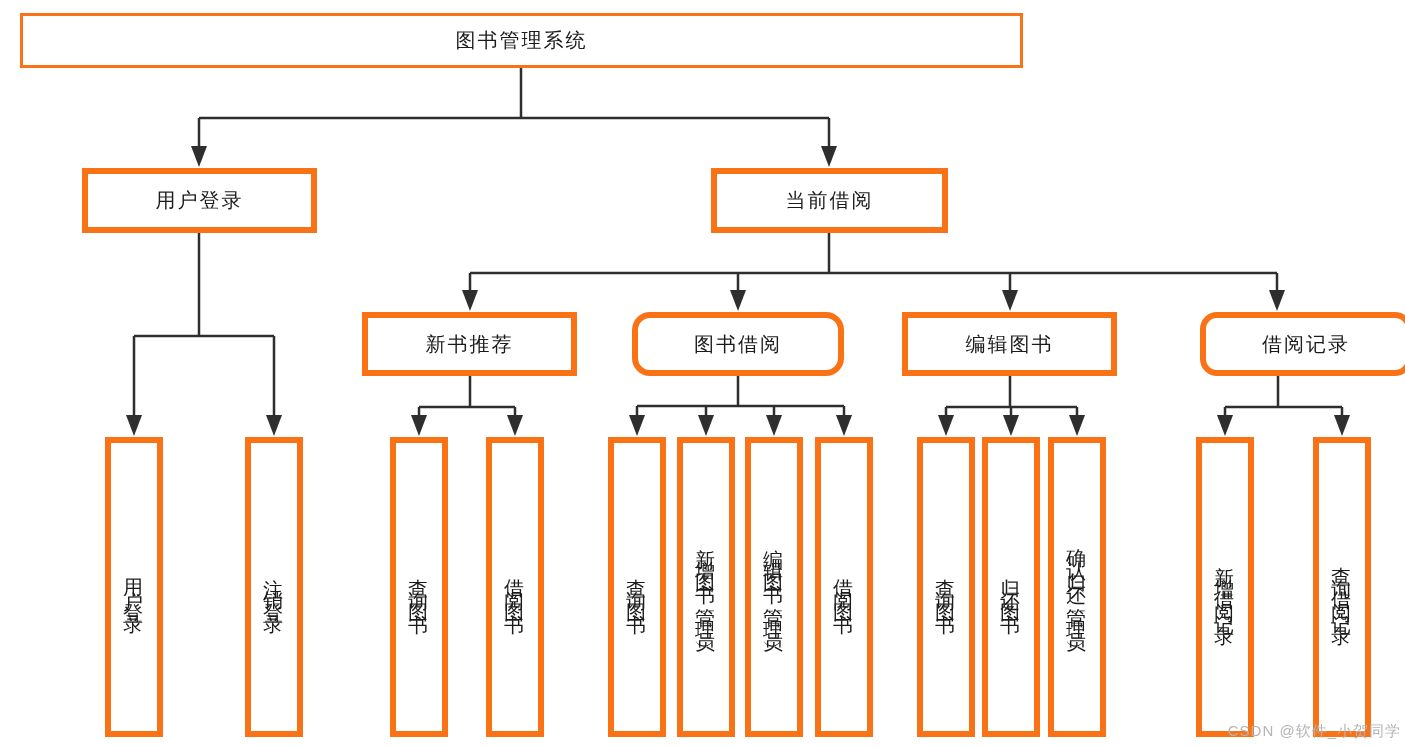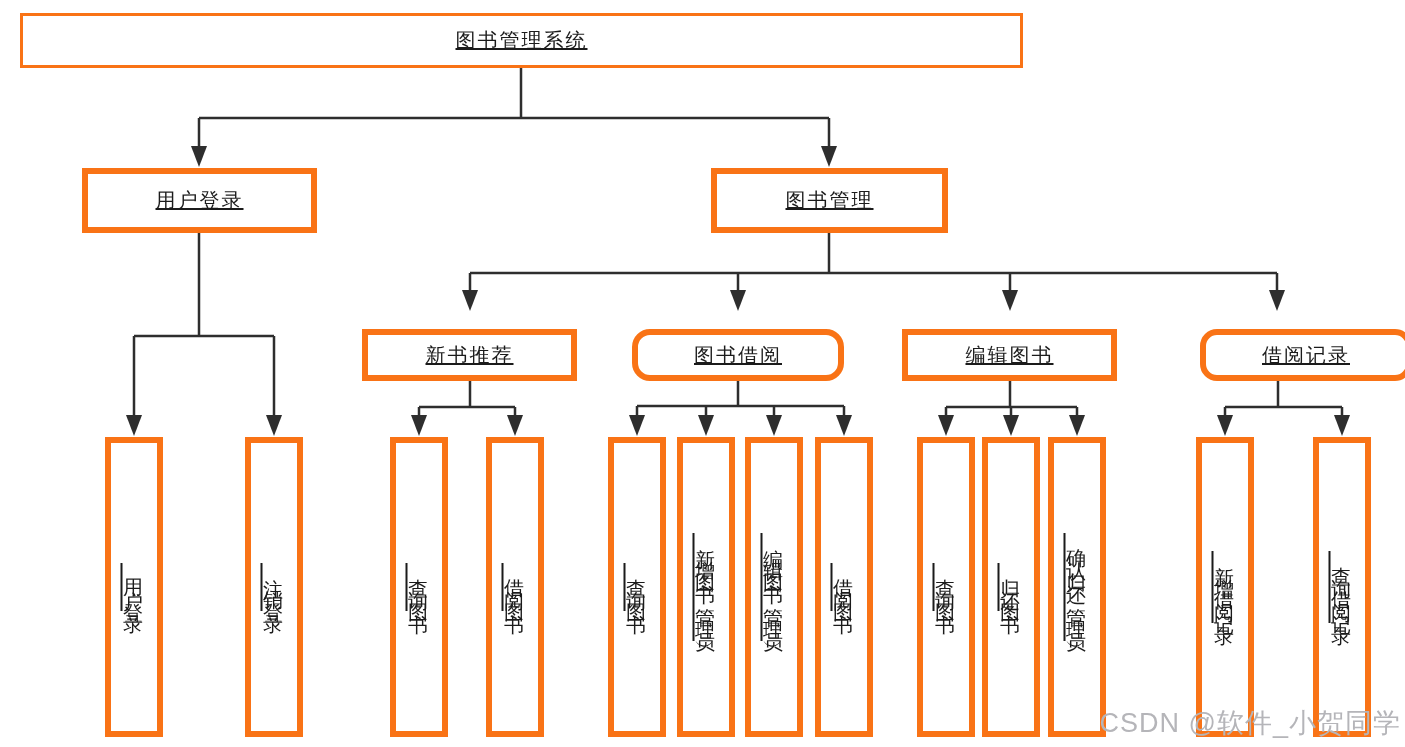"图书管理系统" .node { text-decoration: underline -> none }
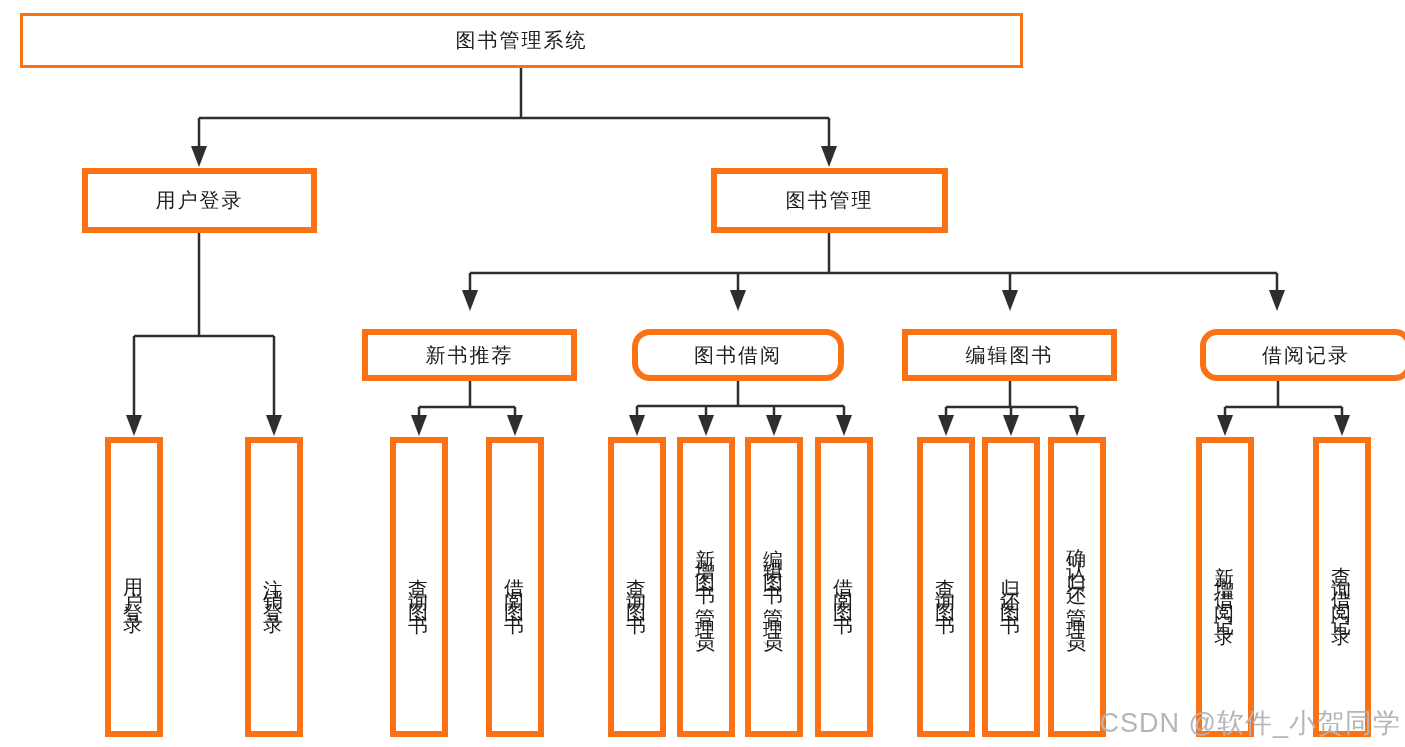"图书管理" div.node { text: 图书管理 -> 当前借阅 }
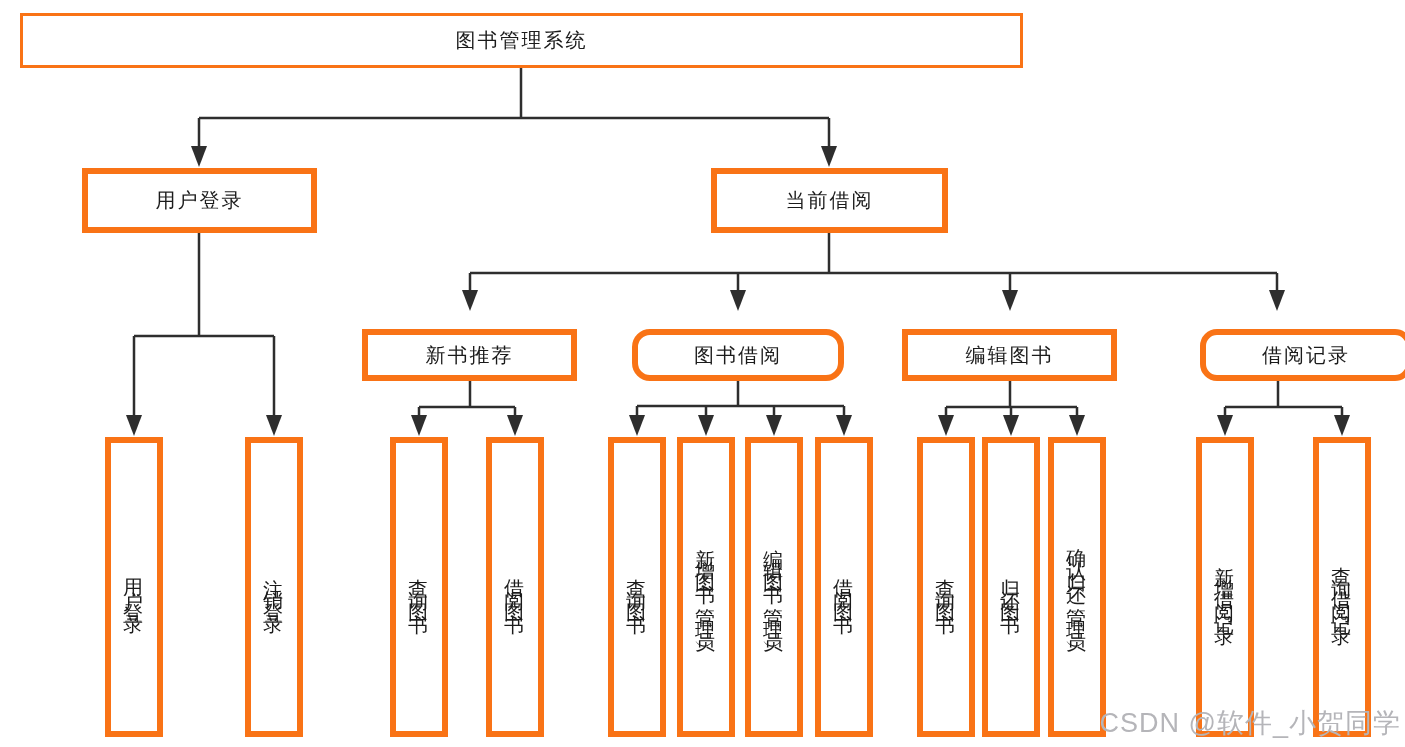"新书推荐" .lvl3 { height: 52px -> 64px; margin-top: 17px -> none }
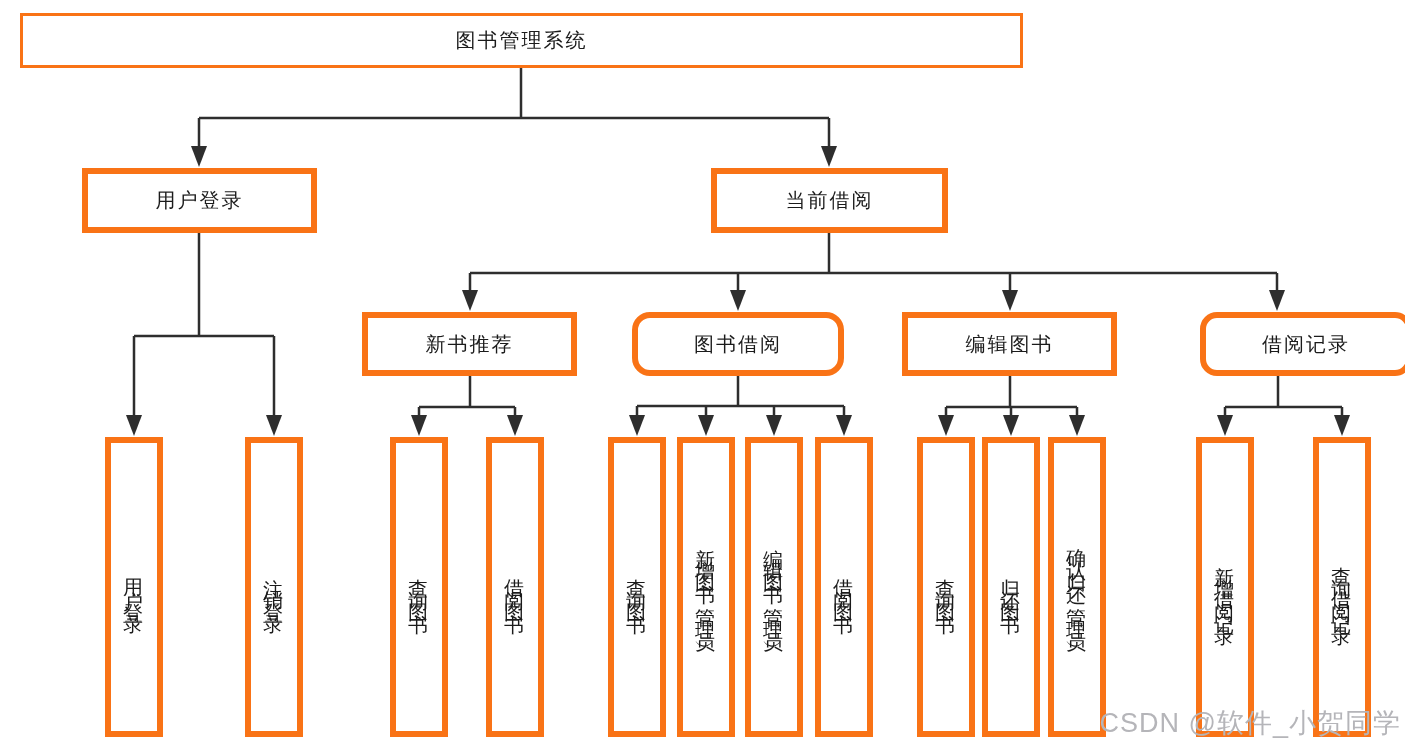"CSDN @软件_小贺同学" .watermark { font-size: 27px -> 15px }
